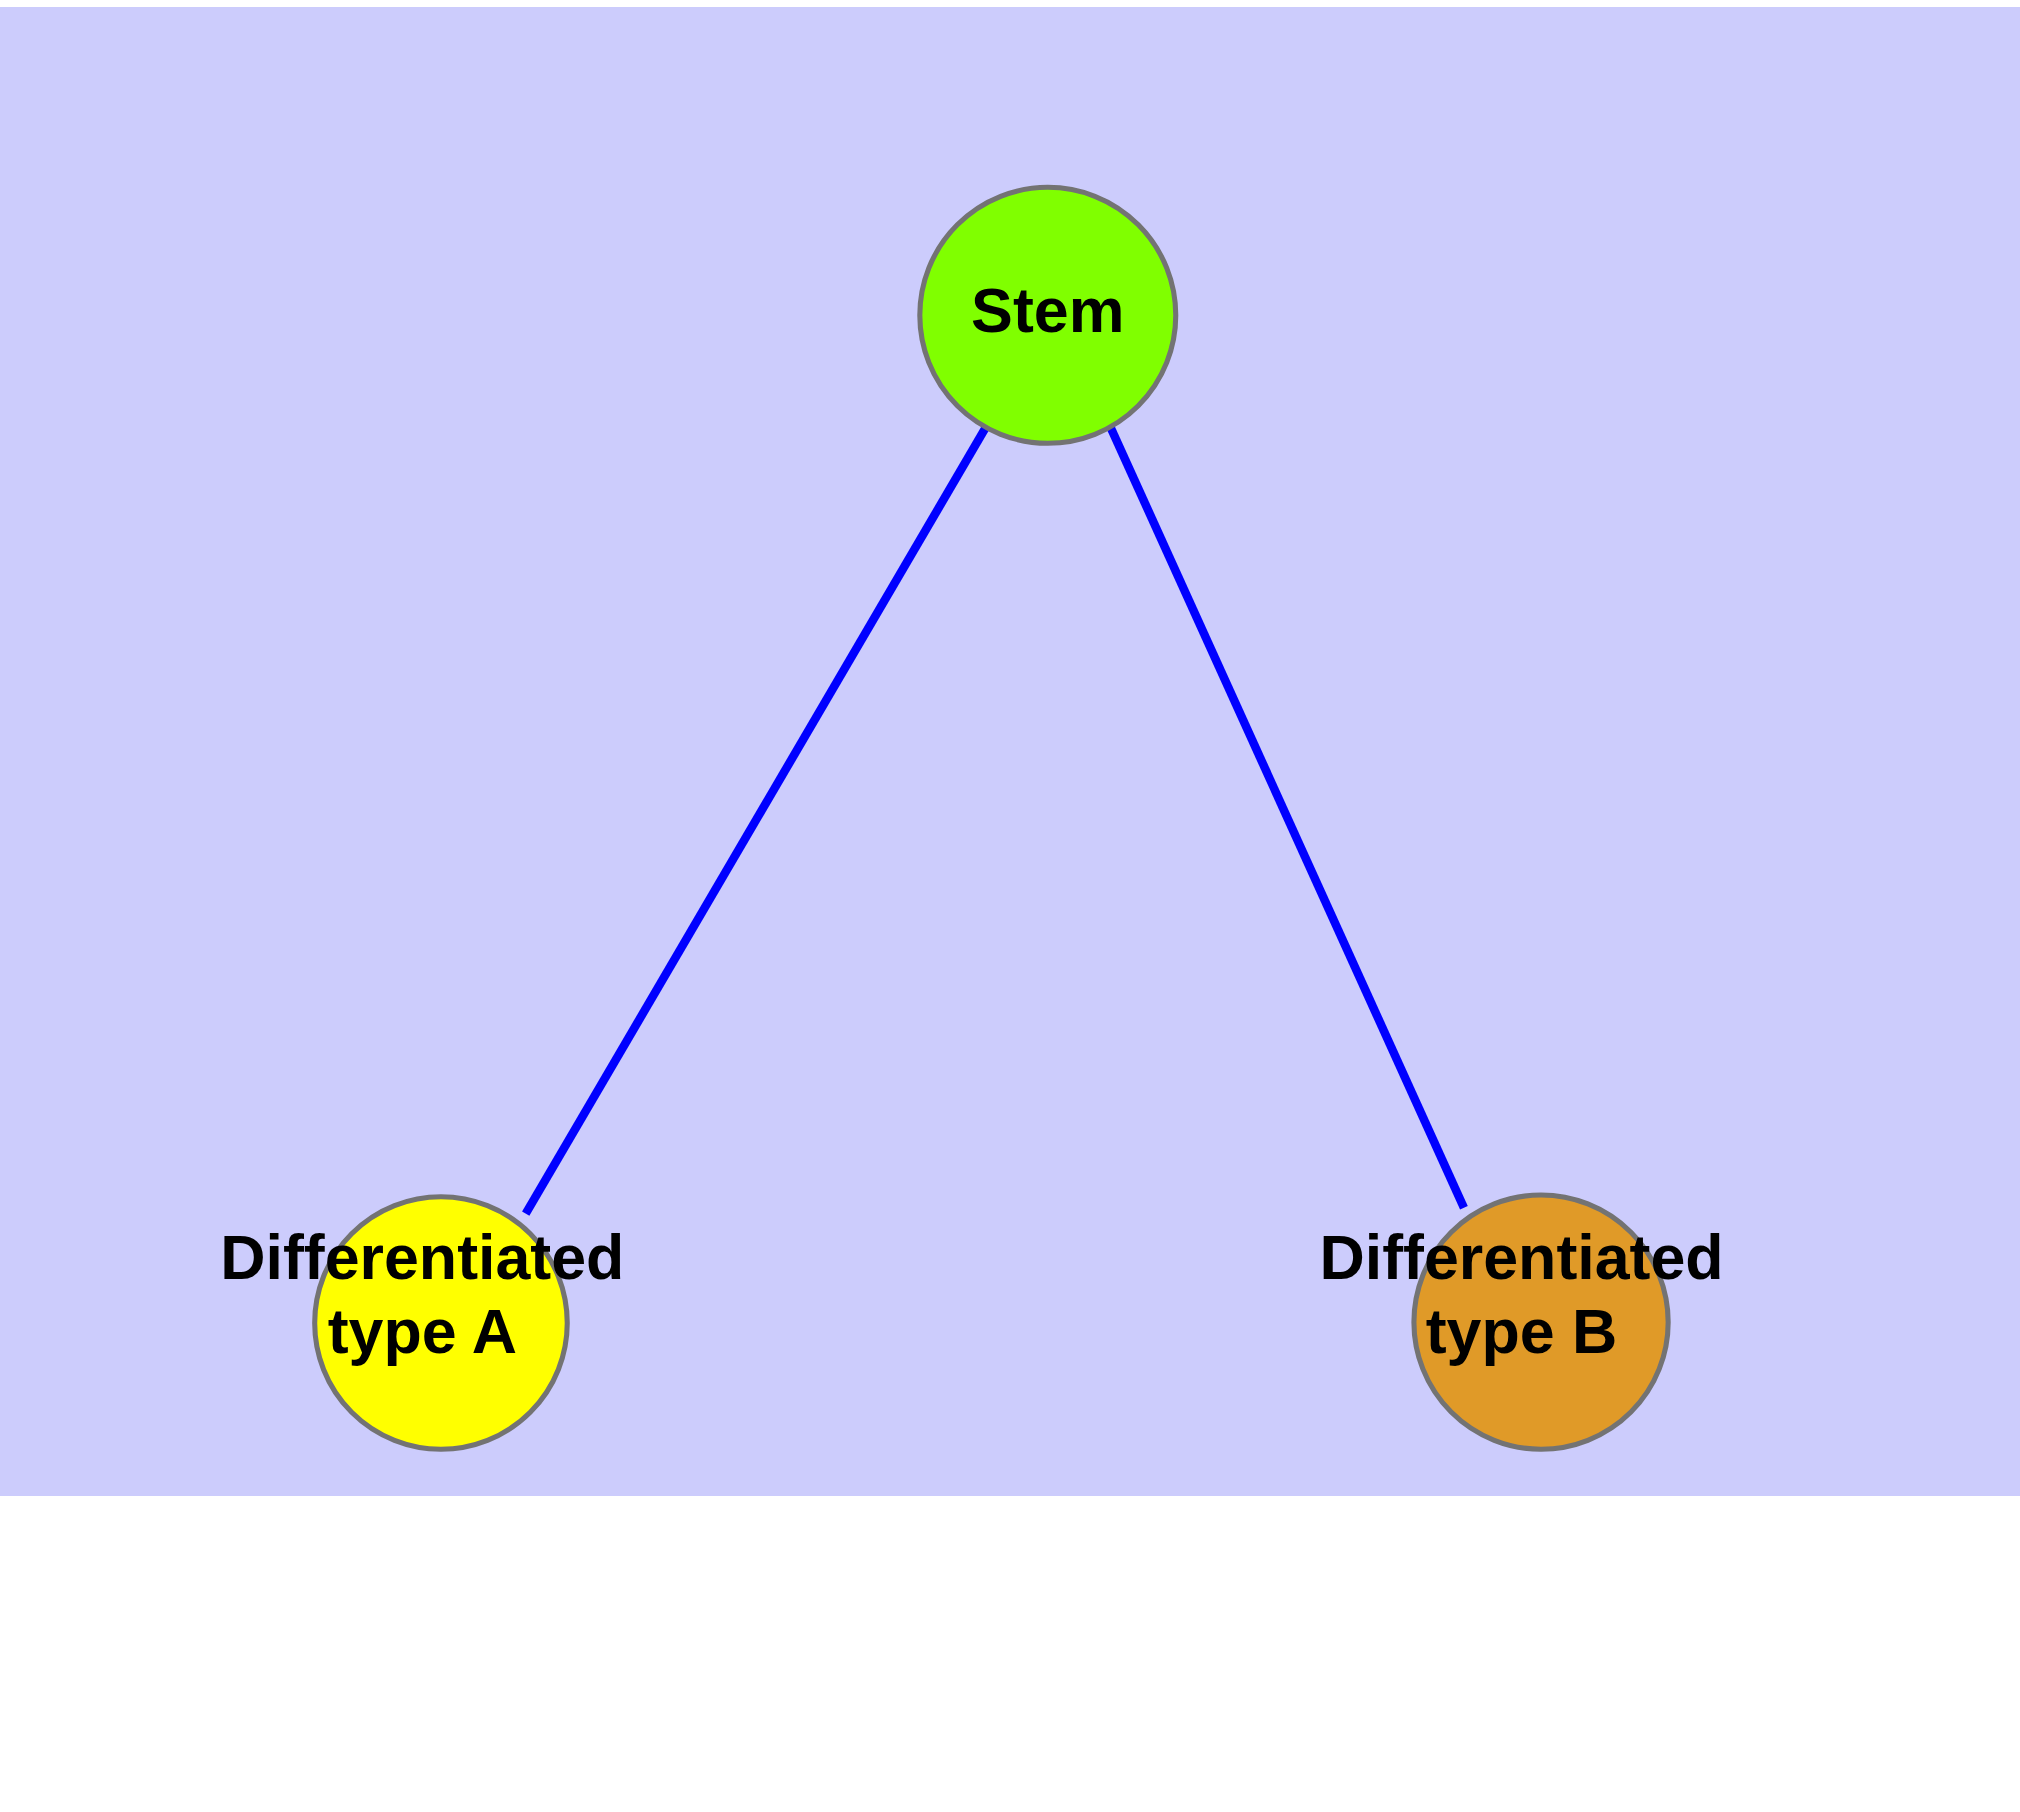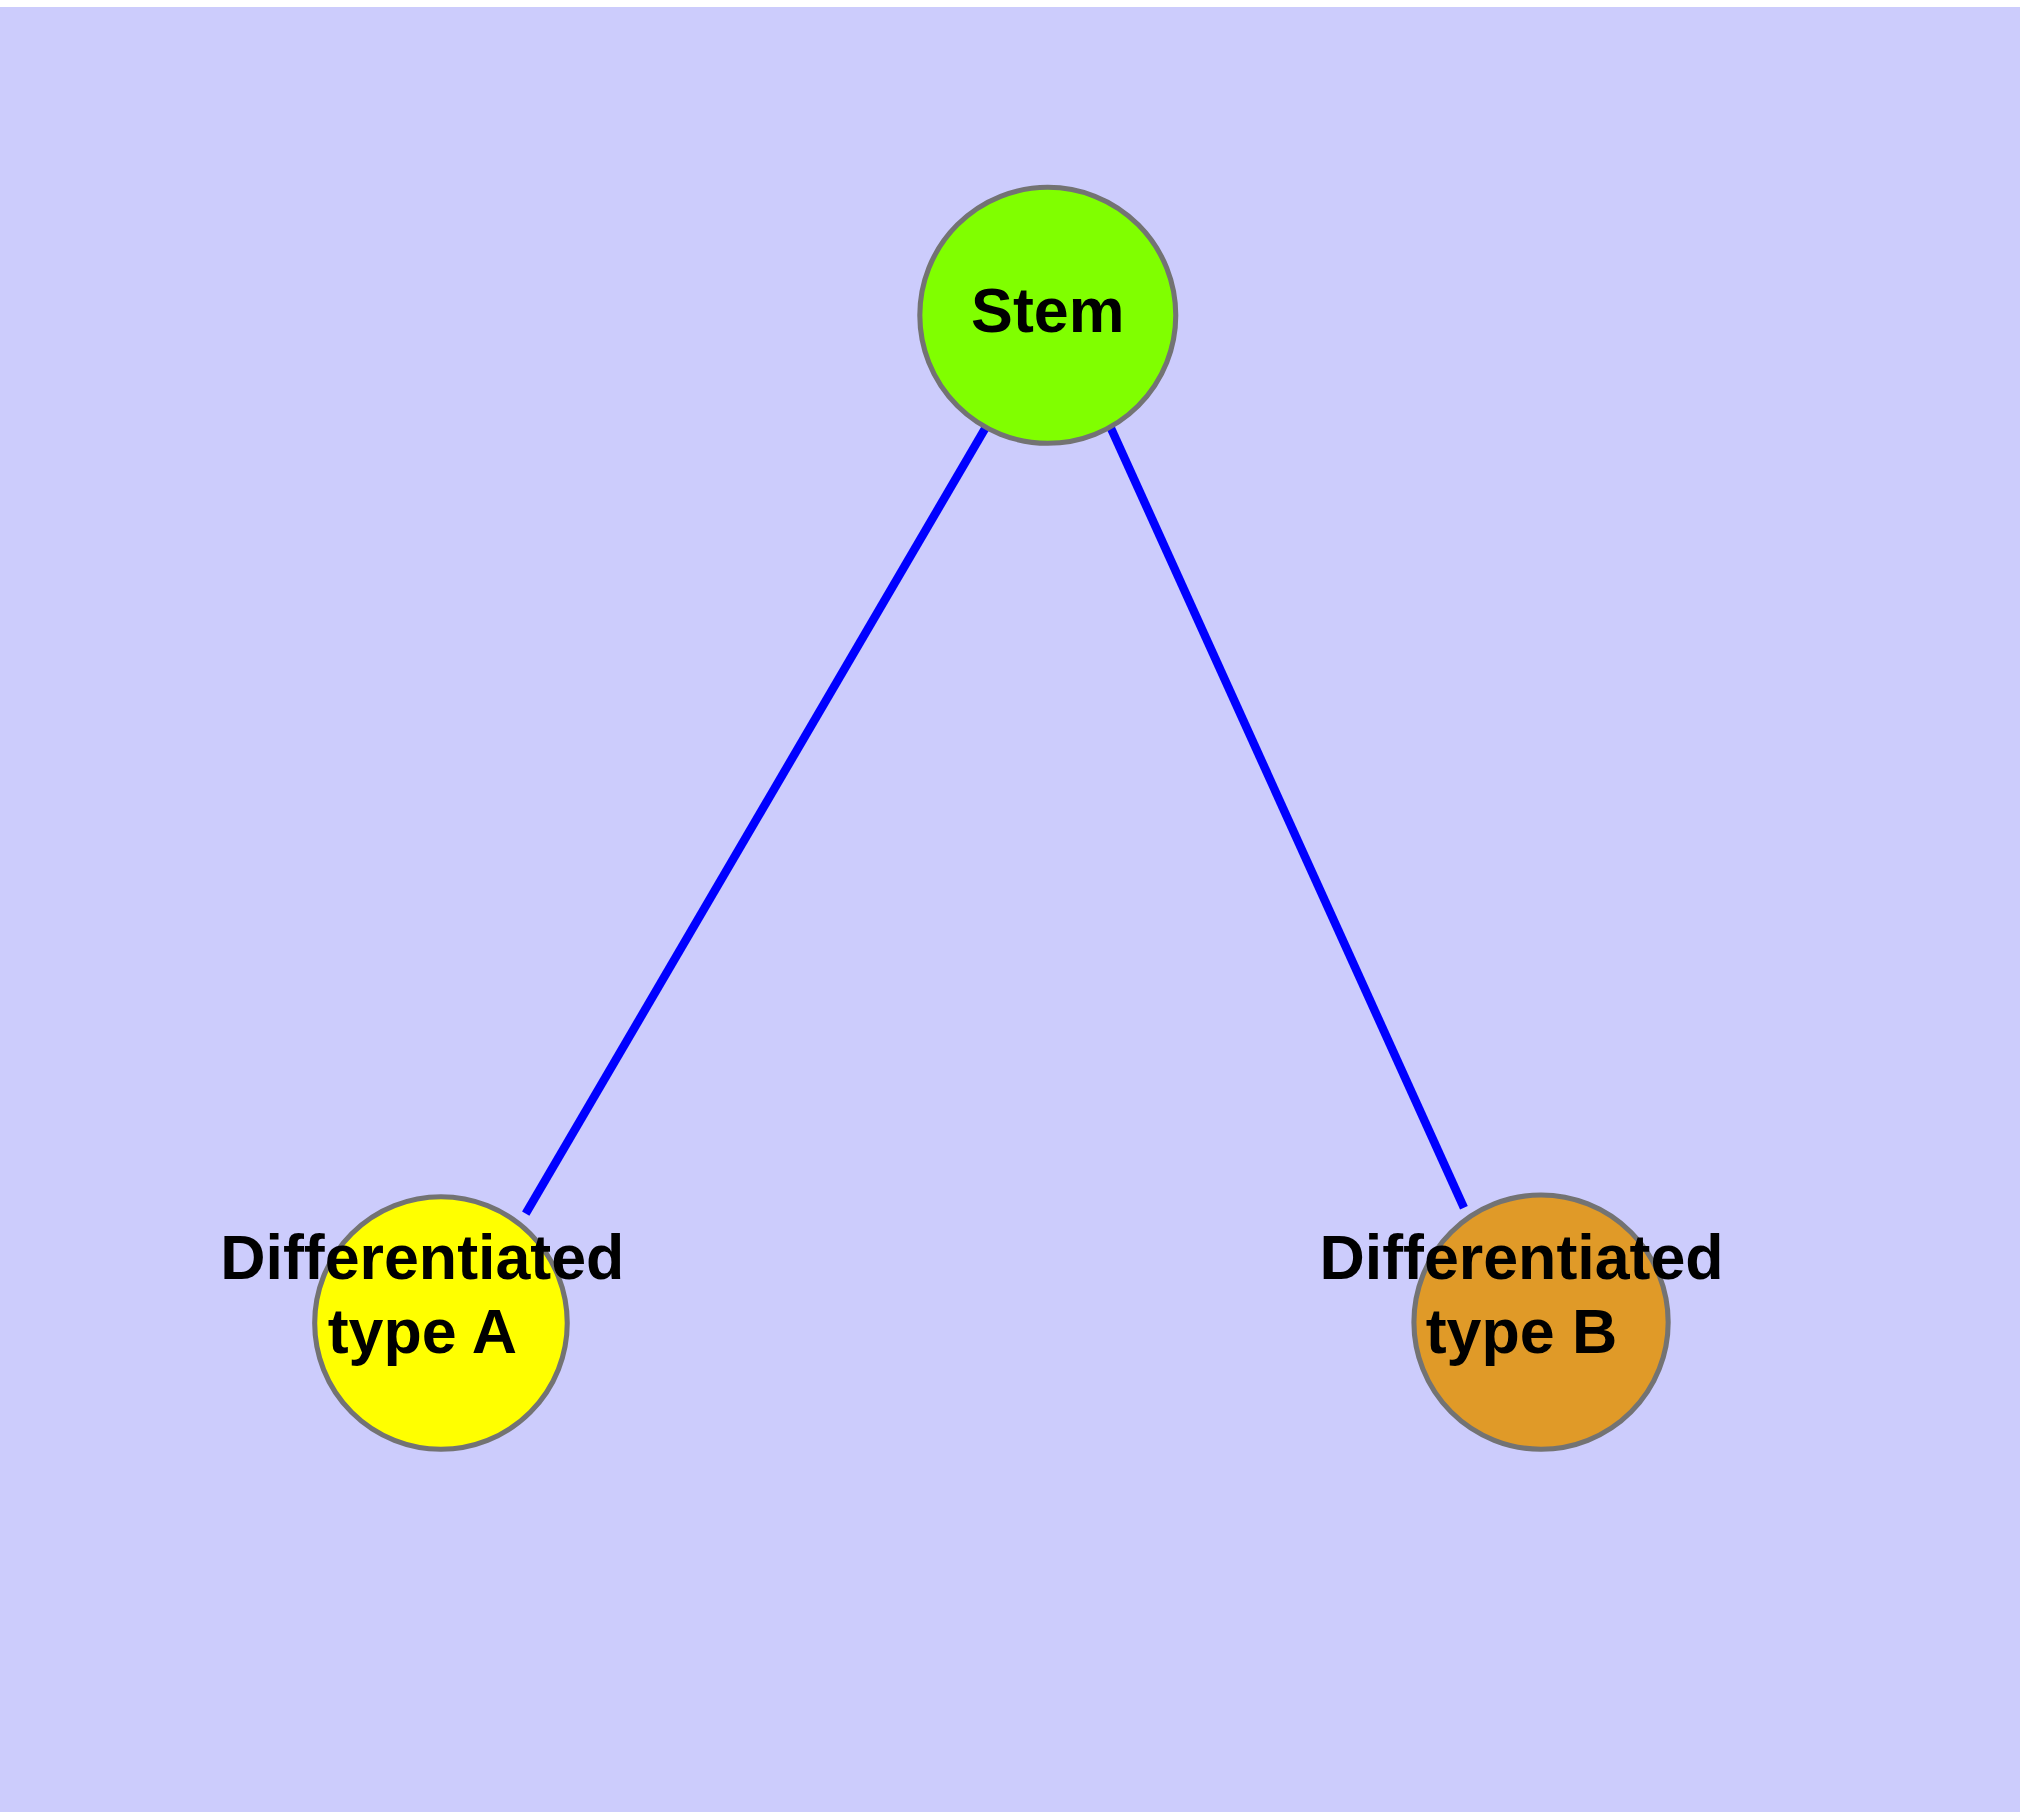"Stem" div { height: 1812px -> 1496px }
